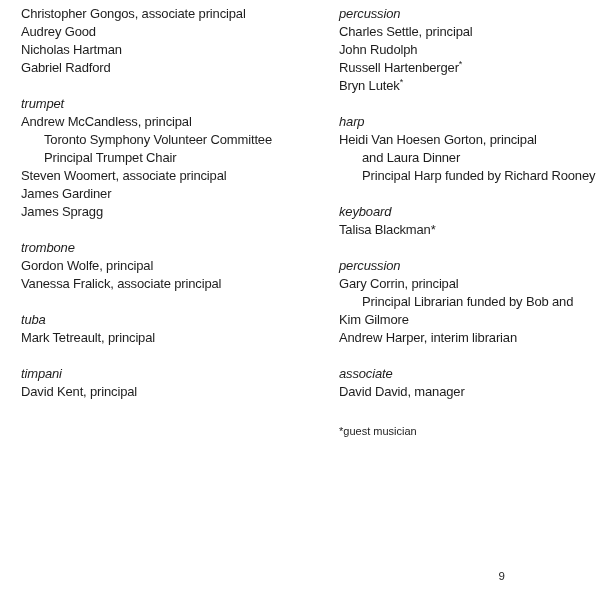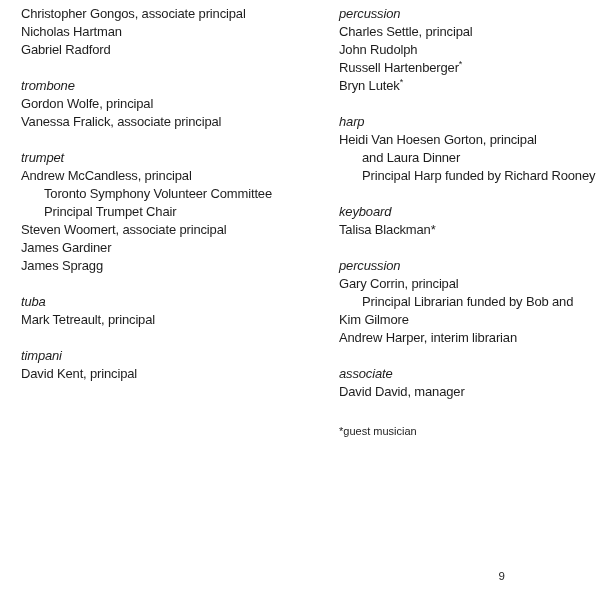"Audrey Good" p.line { html: none -> <p>Audrey Good</p> }
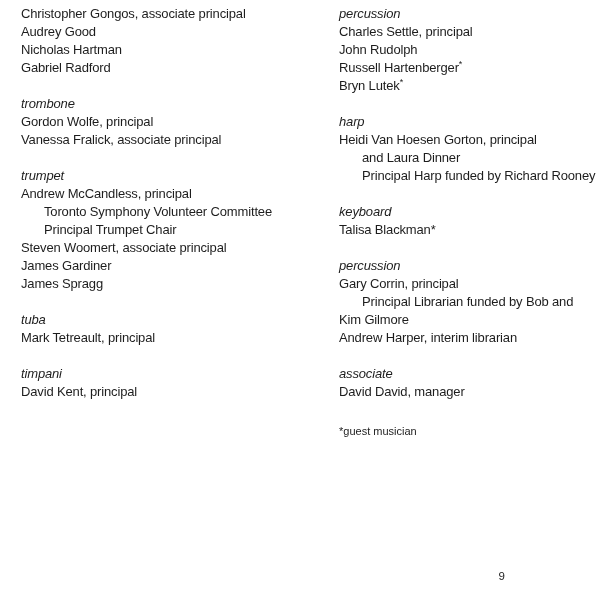"trombone" div.section { order: before "trumpet" -> after "trumpet" }
